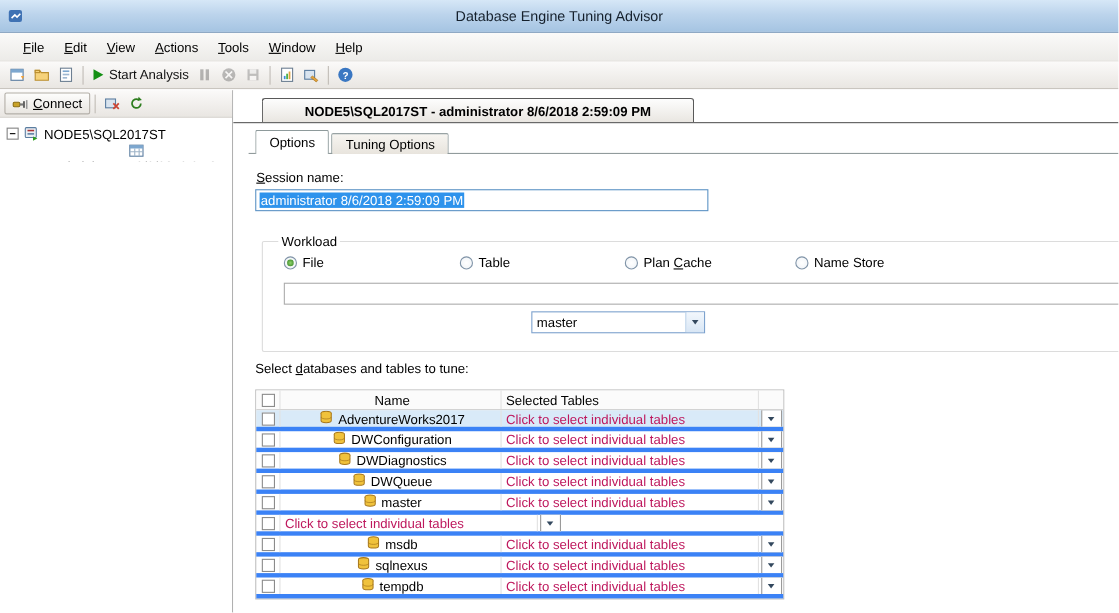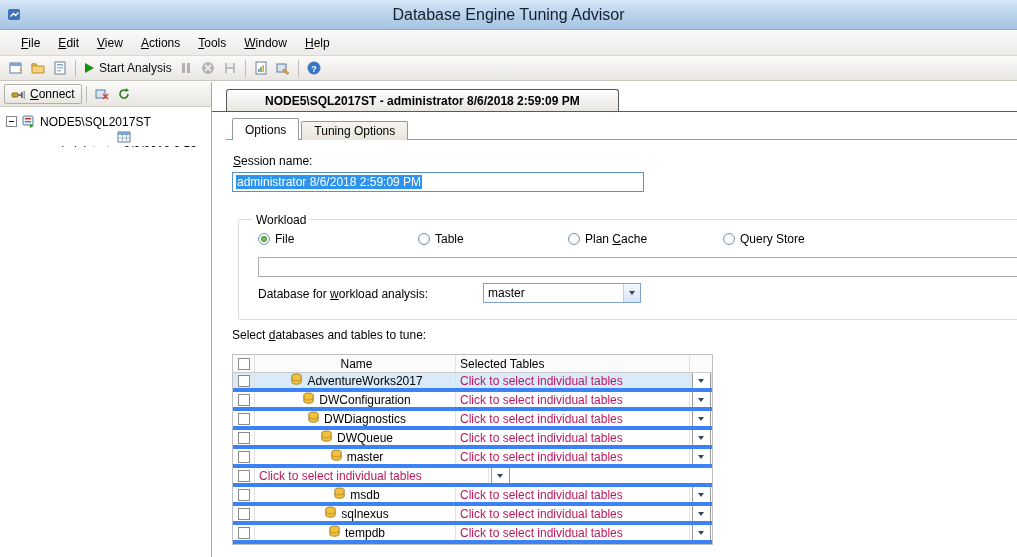"Database Engine Tuning Advisor" .titlebar .title { font-size: 16px -> 13px }
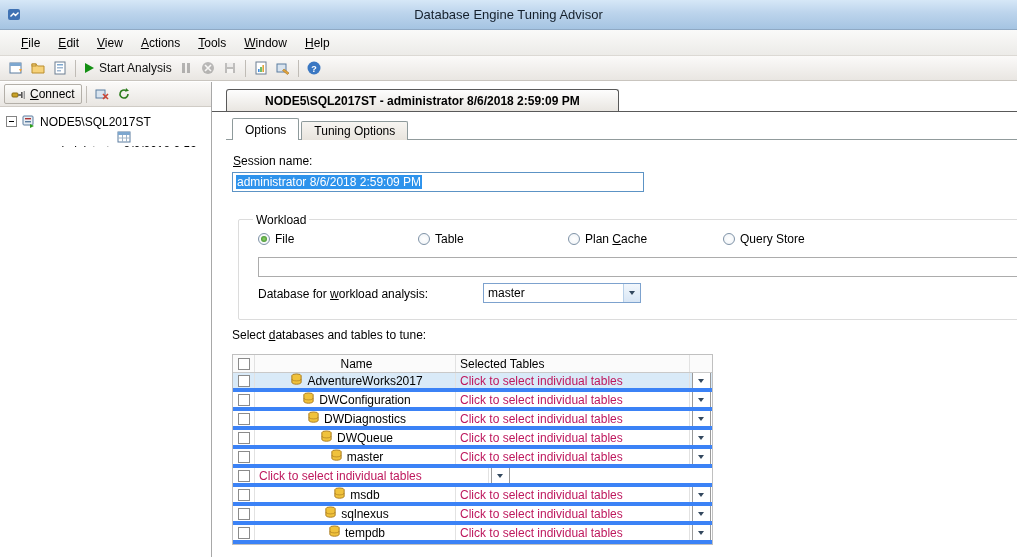"NODE5\SQL2017ST - administrator 8/6/2018" .session-tab { left: 14px -> 26px }
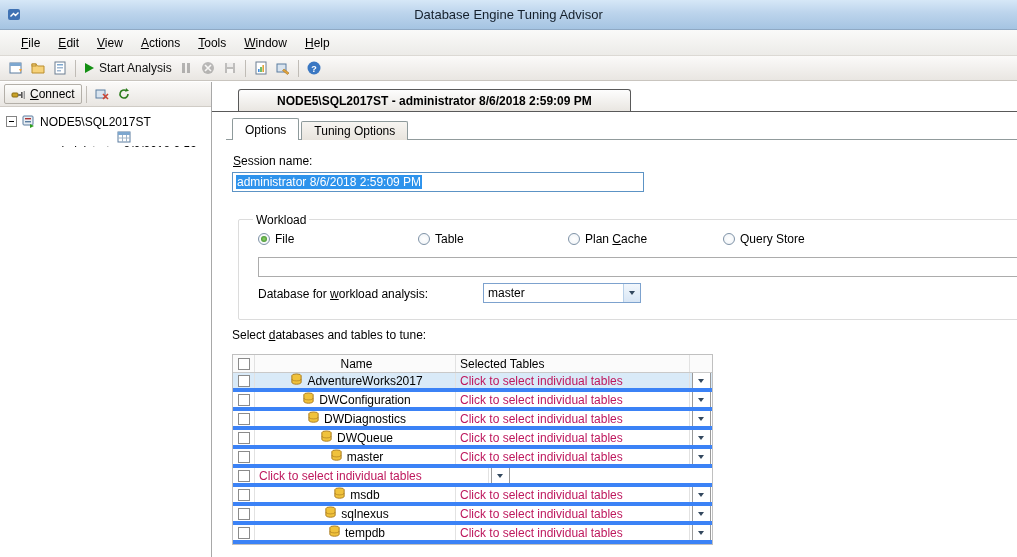"Query Store" span { text: Query -> Name }
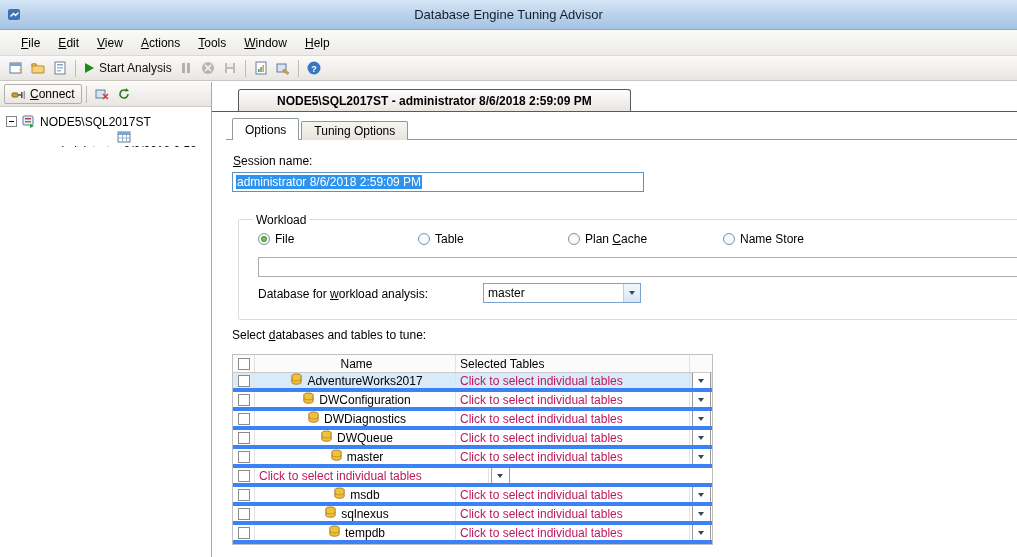"Database for workload analysis:" div.lbl { html: <div>Database for <u>w</u>orkload analysis:</div> -> none }
